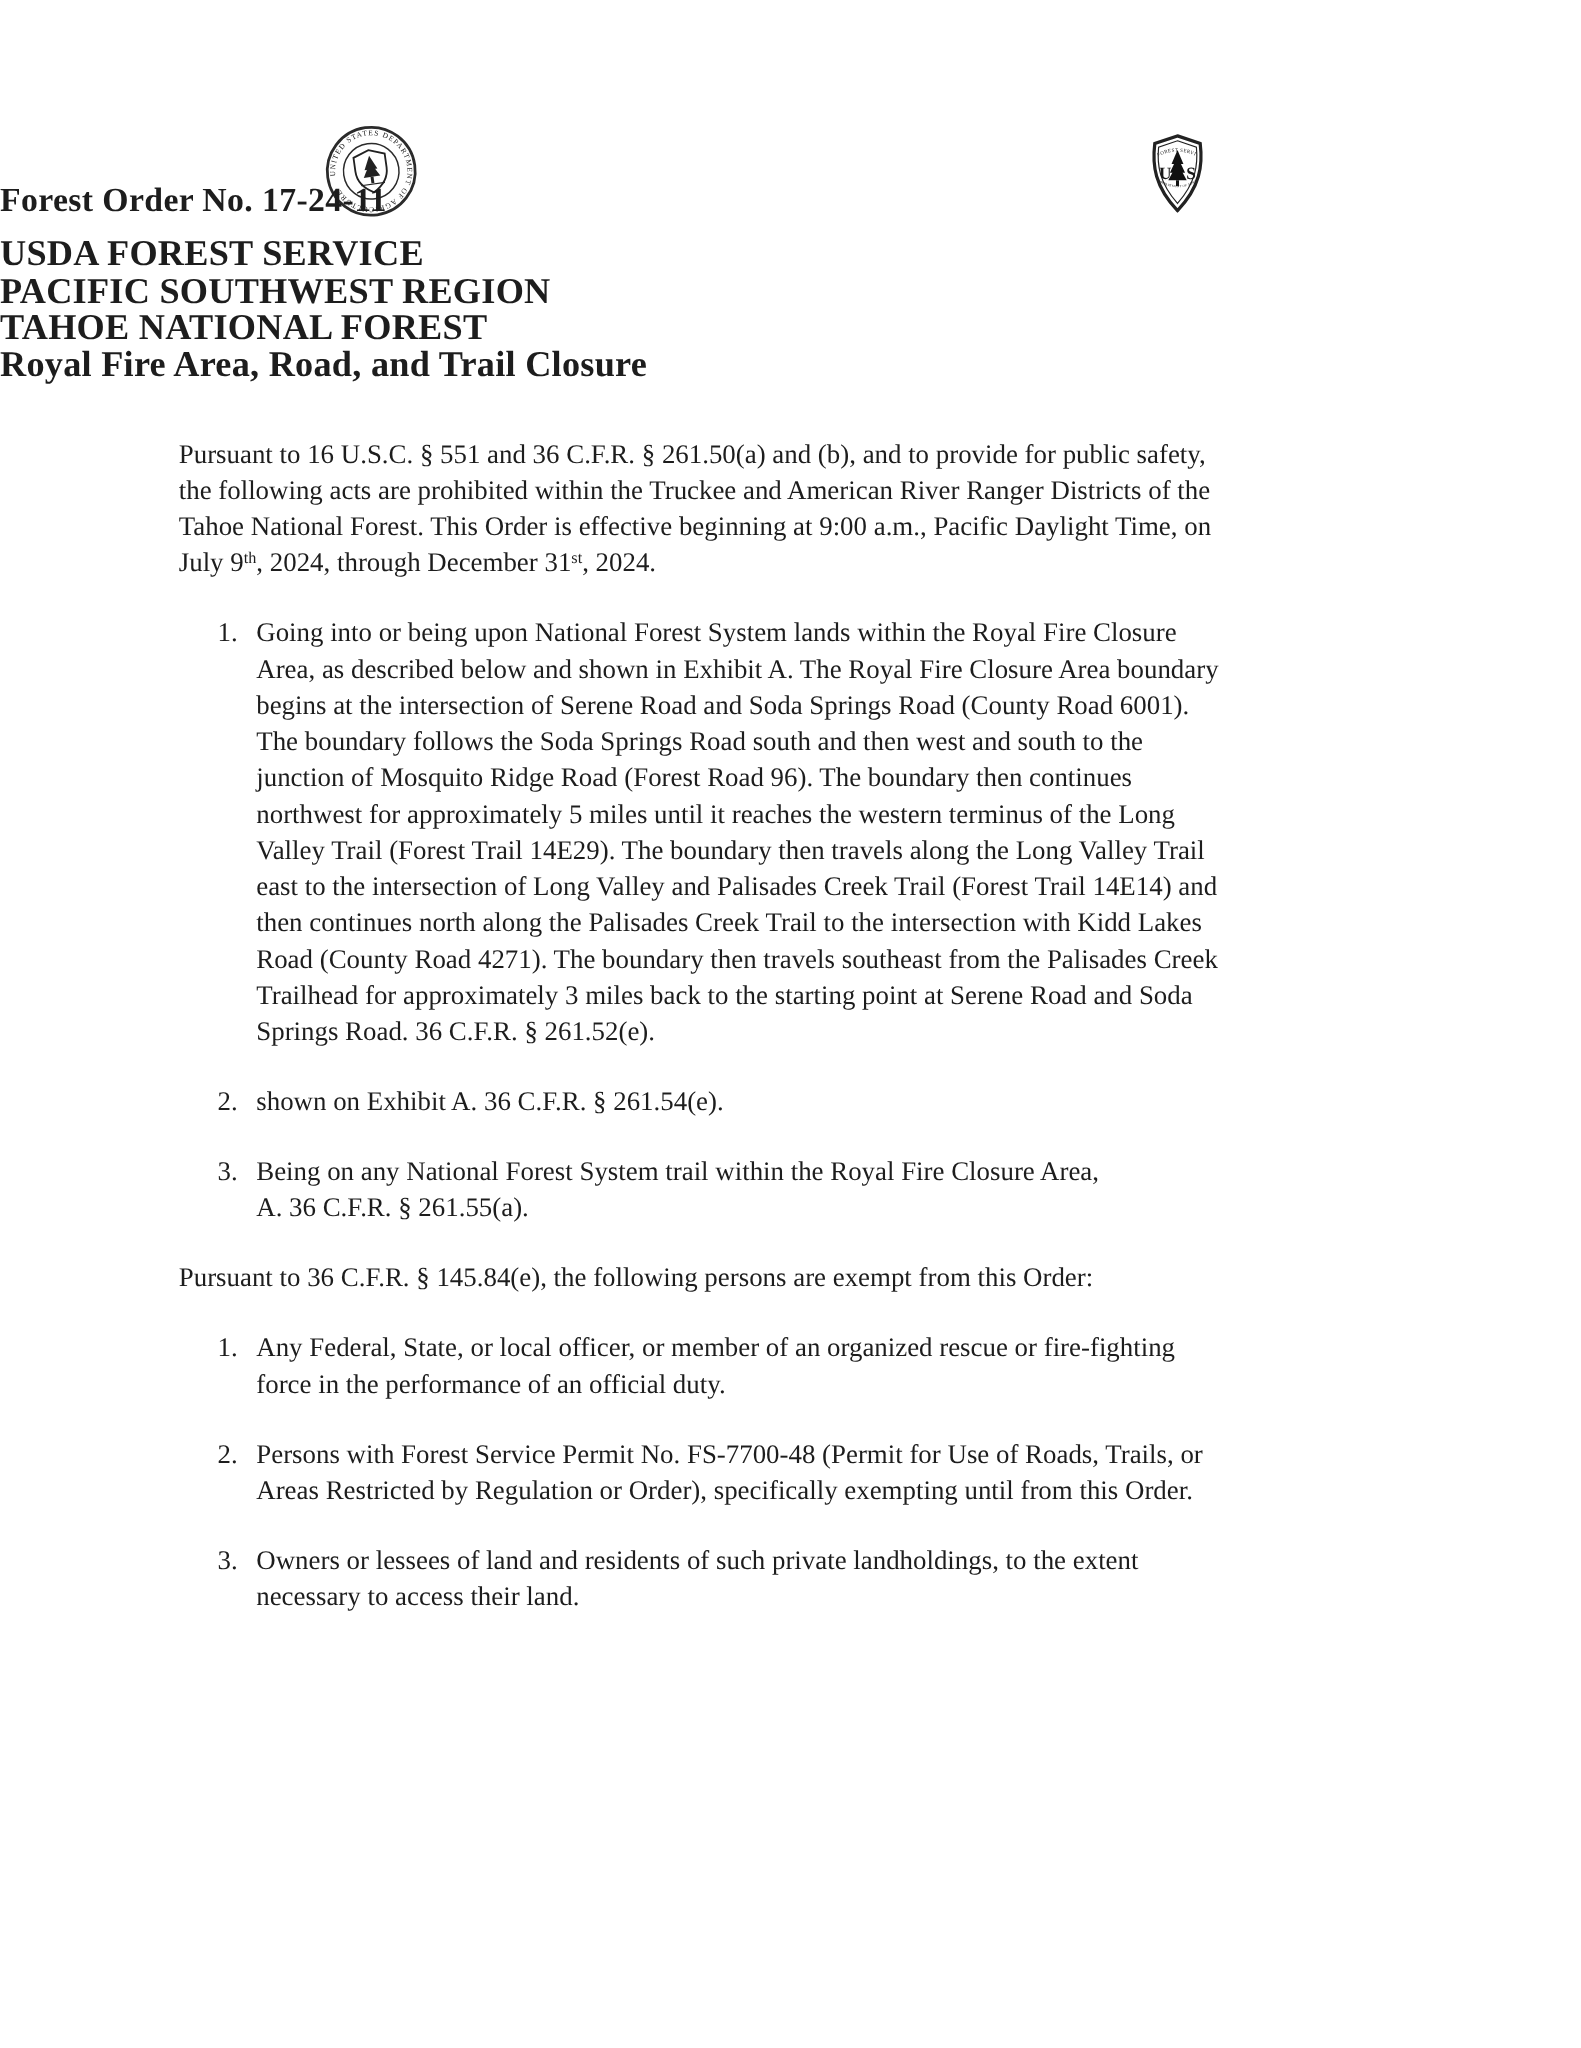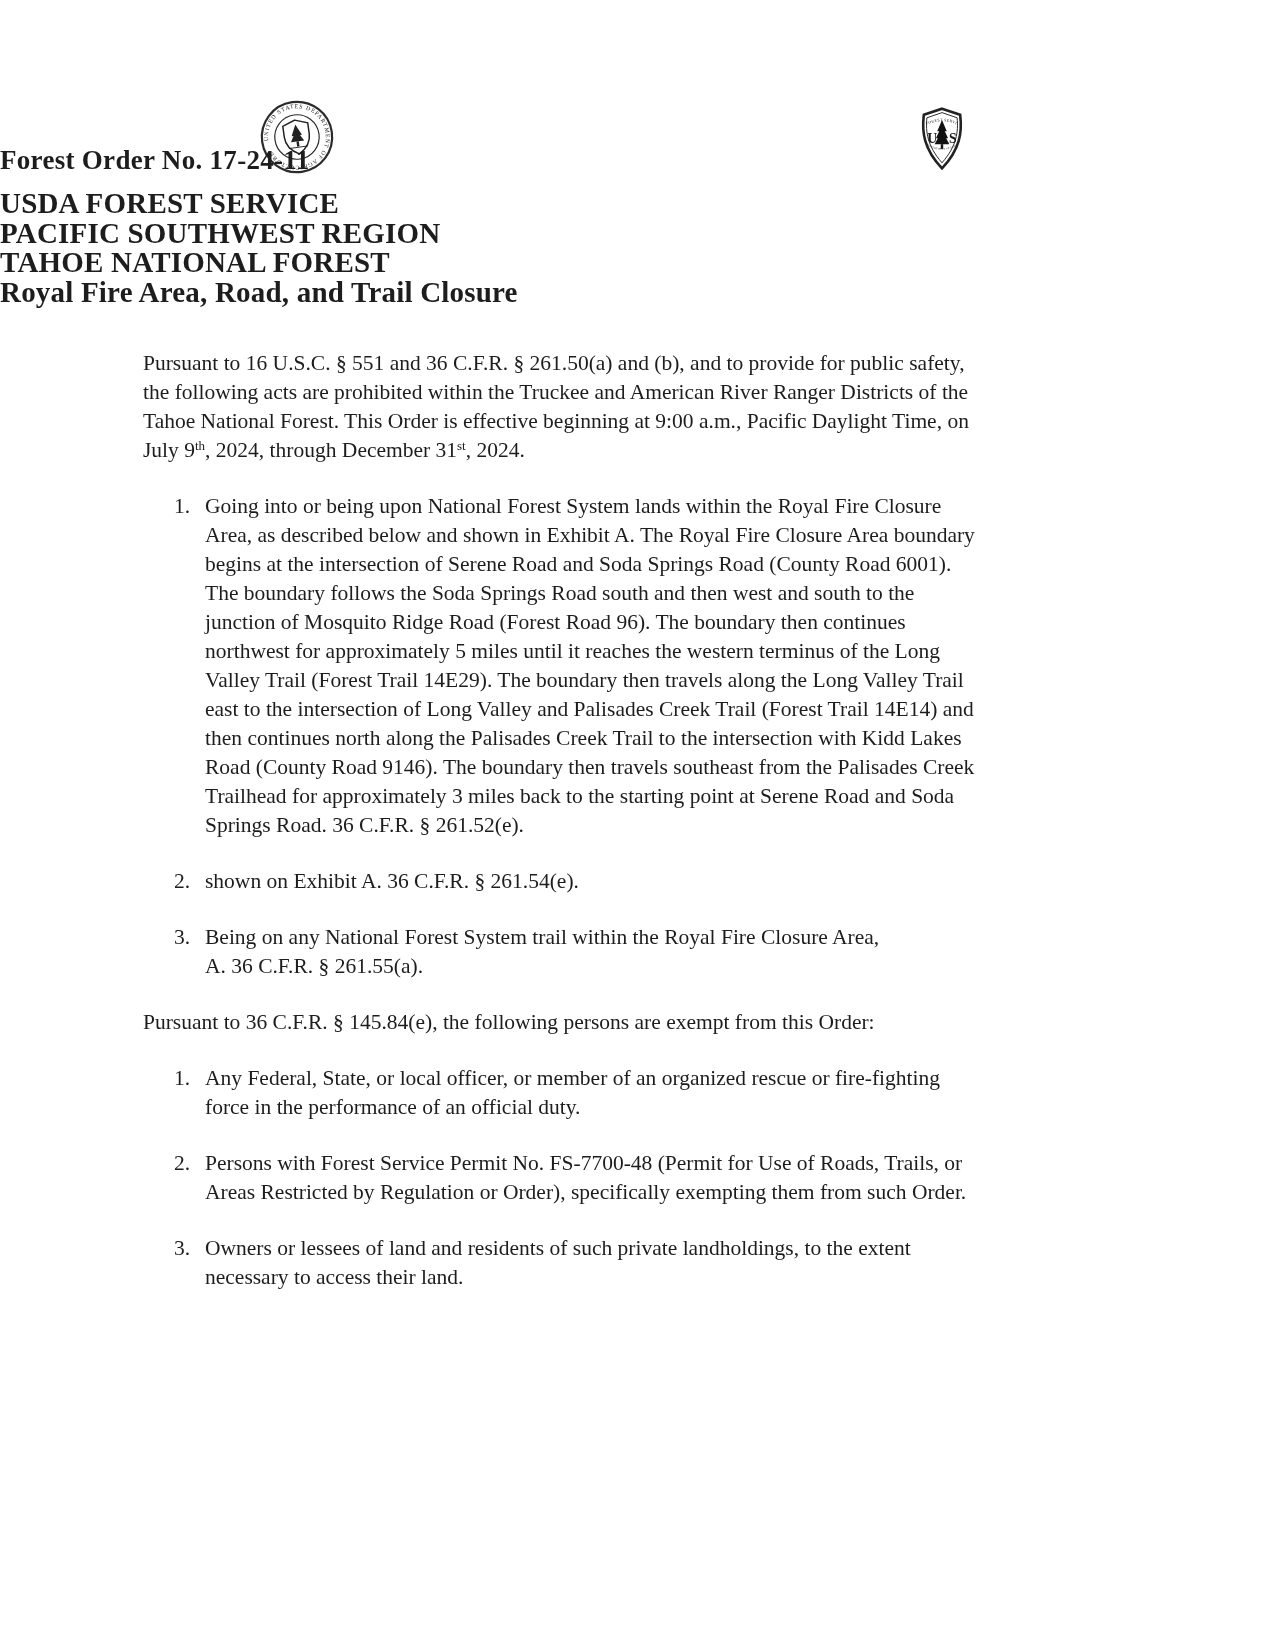"Road (County Road 9146). The" div.tline { text: 9146 -> 4271 }
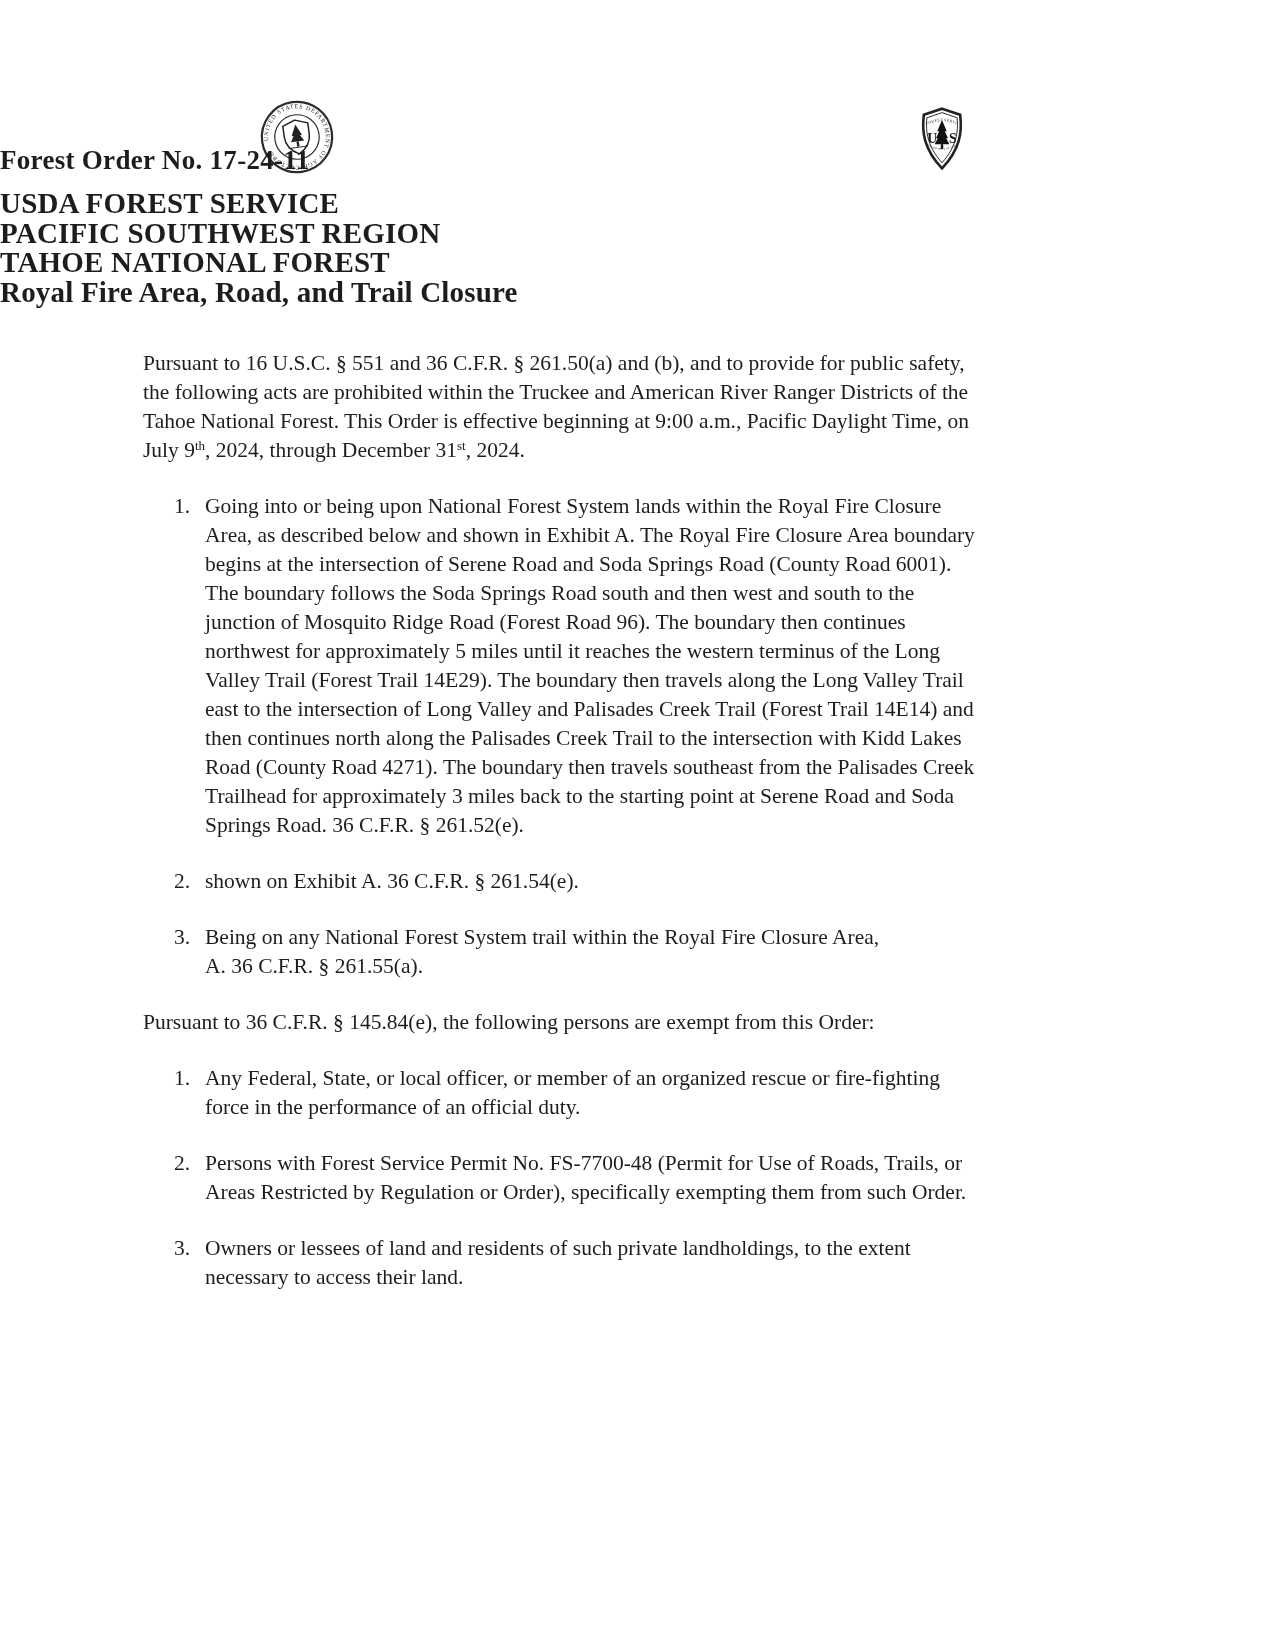"Areas Restricted by Regulation or" div.tline { text: them from such -> until from this }
